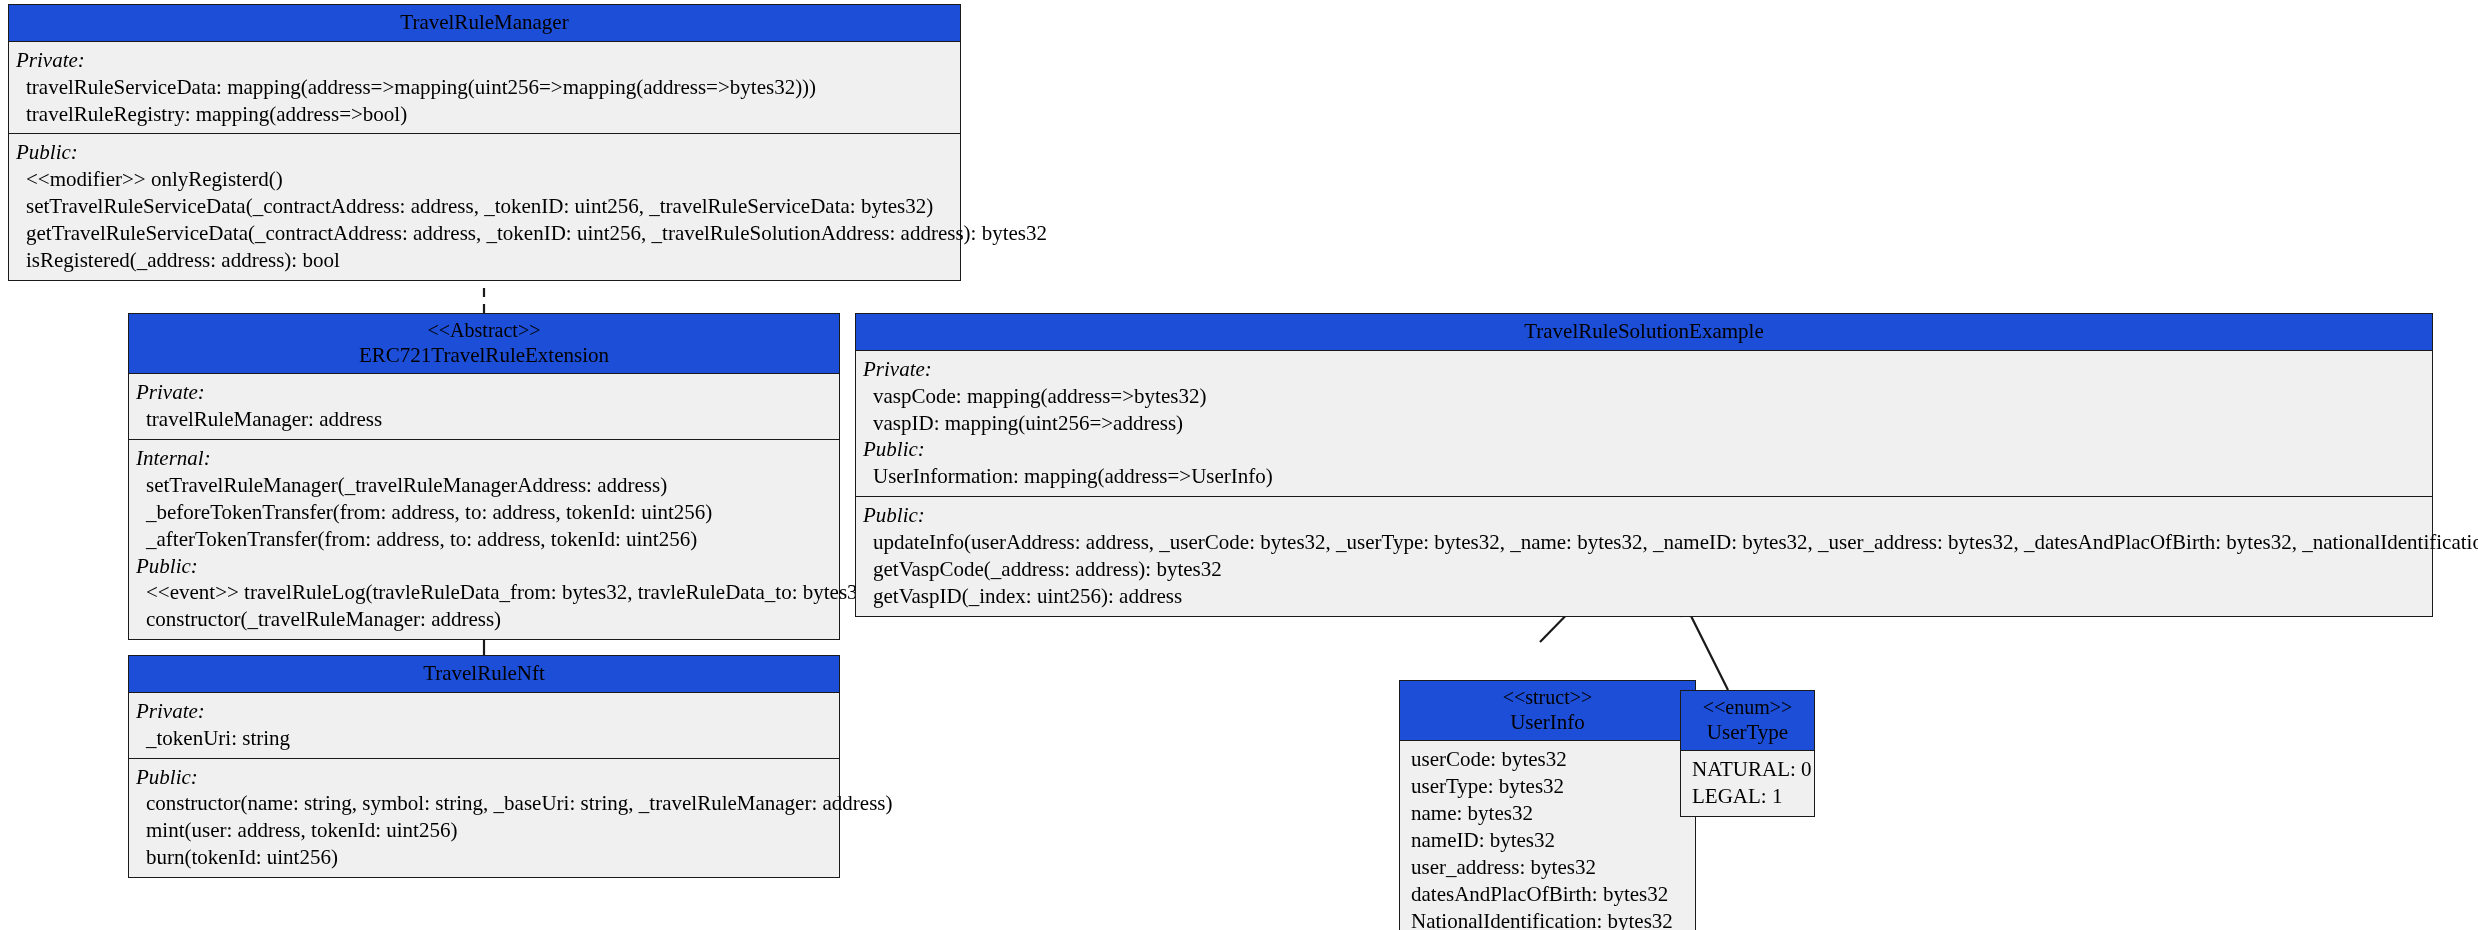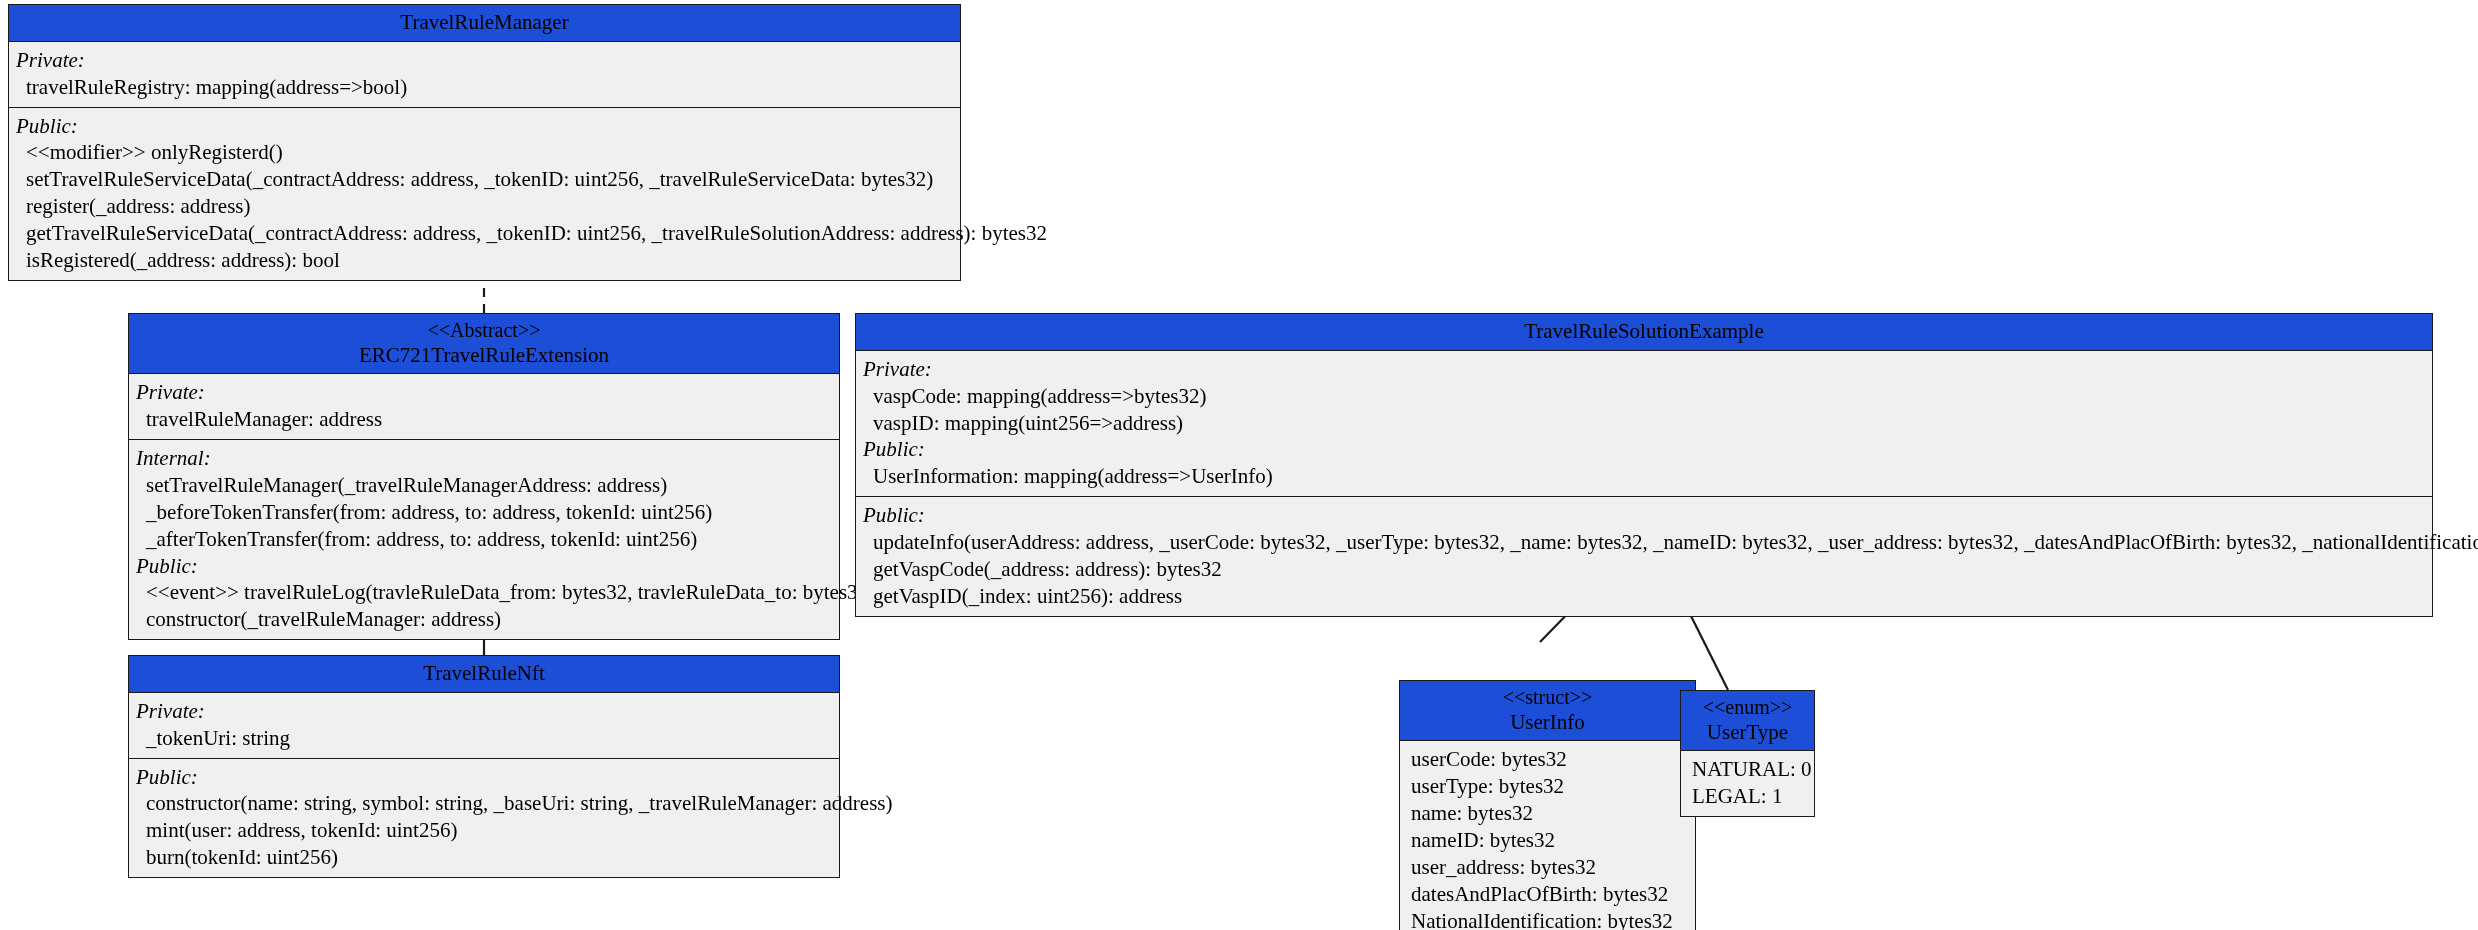"travelRuleServiceData:" span.member { html: none -> <span>travelRuleServiceData: mapping(address=&gt;mapping(uint256=&gt;mapping(address=&gt;bytes32)))</span> }
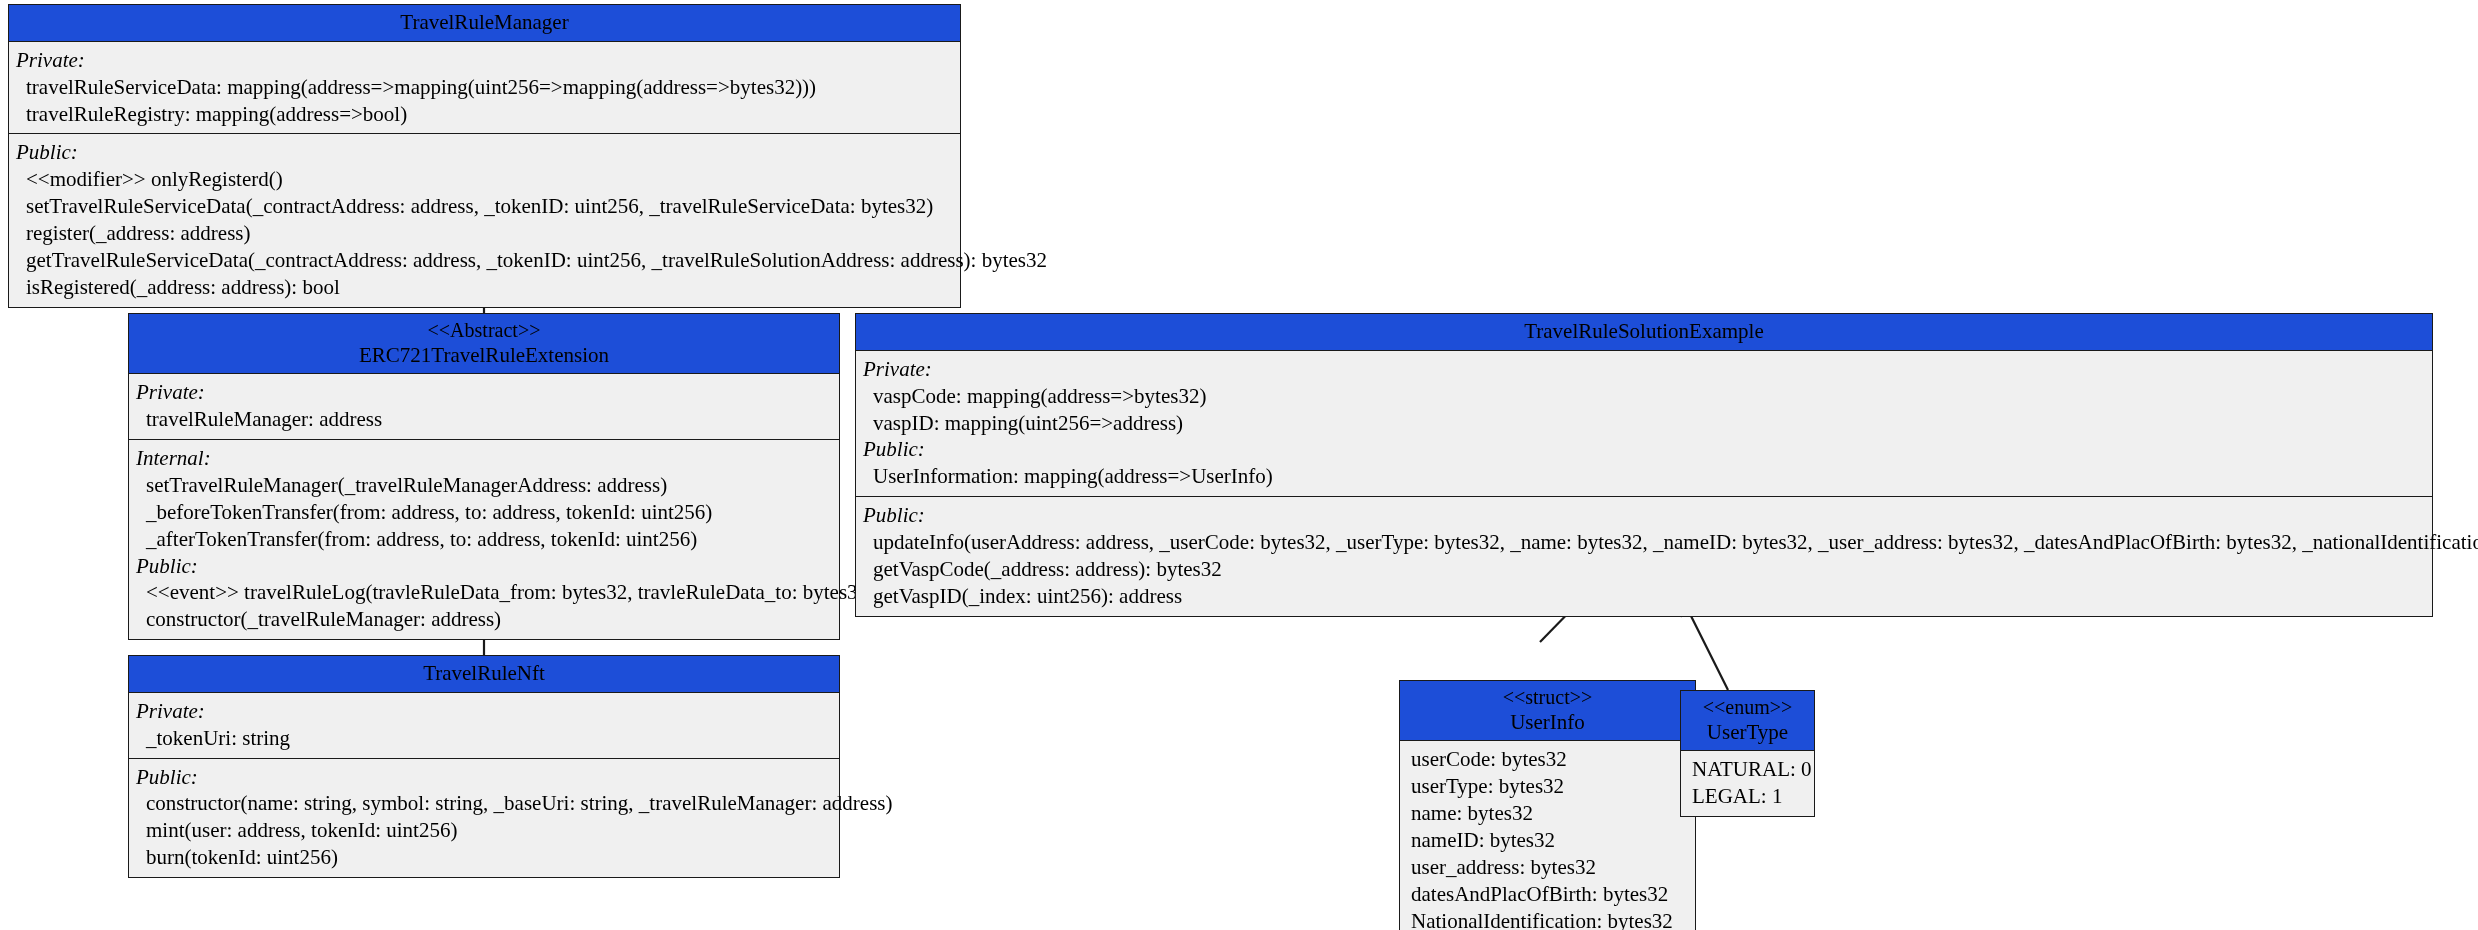"register(_address: address)" span.member { html: <span>register(_address: address)</span> -> none }
